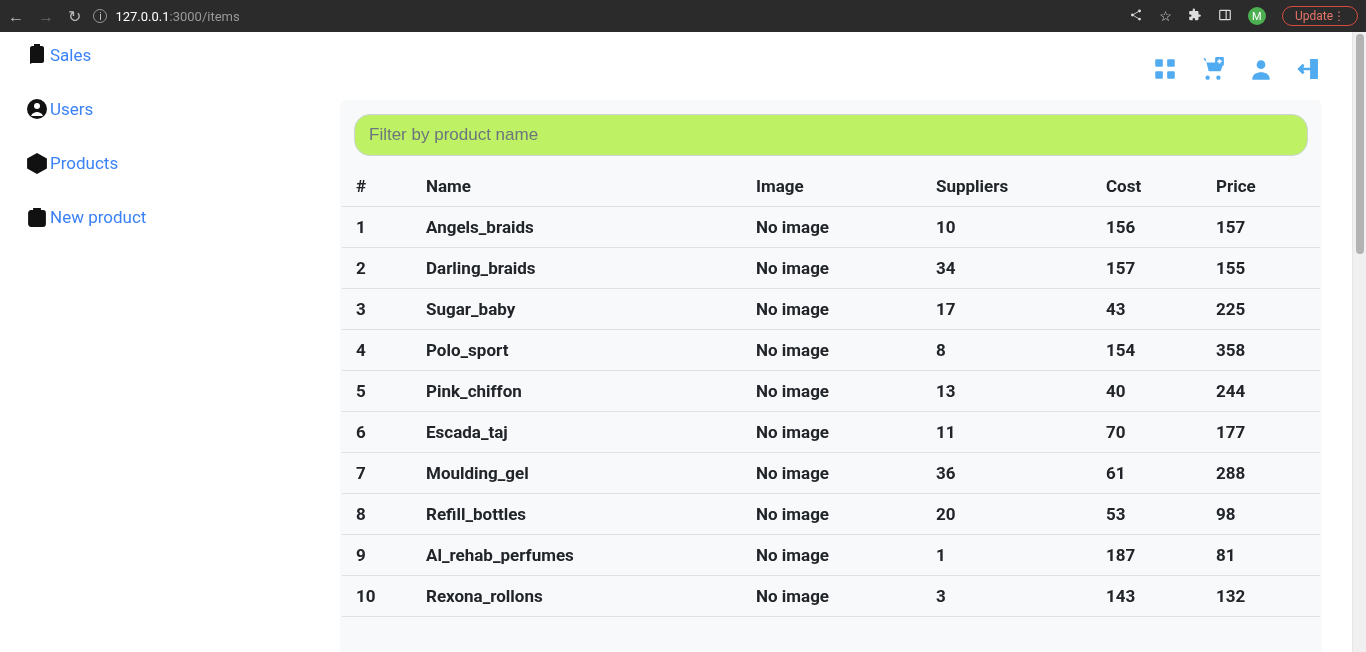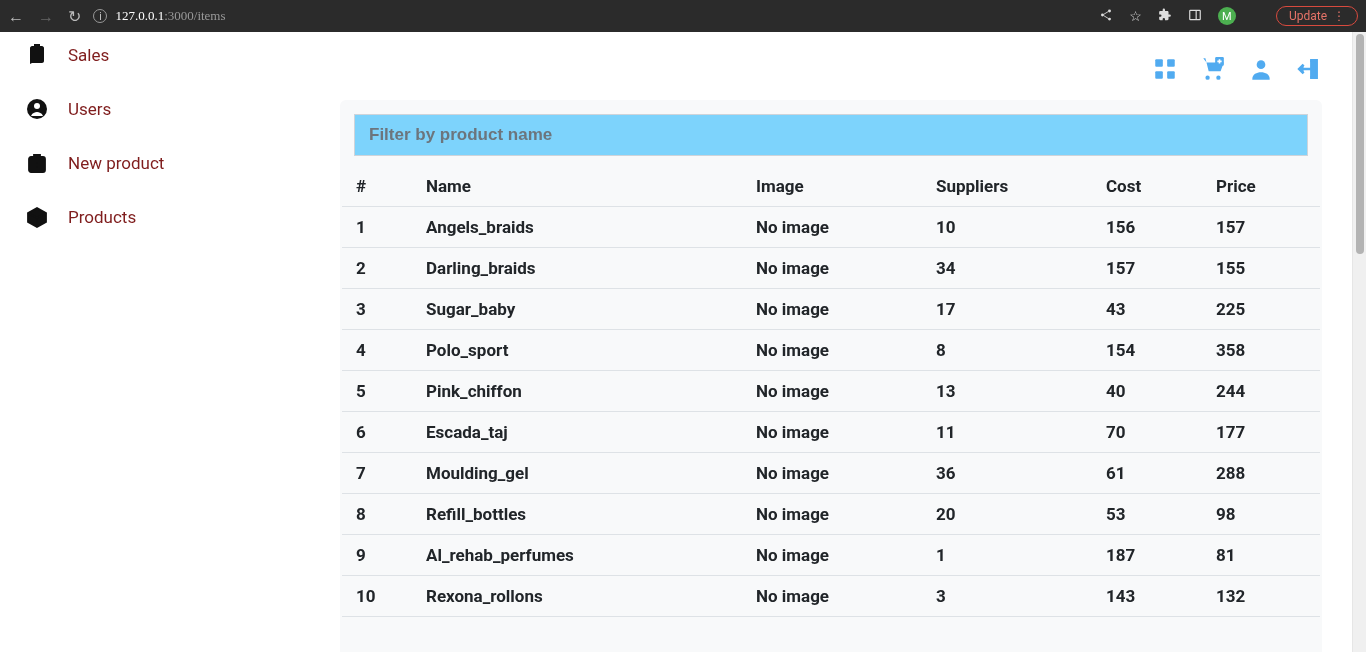"127.0.0.1:3000/items" .addr { font-family: Liberation Serif, serif -> none }
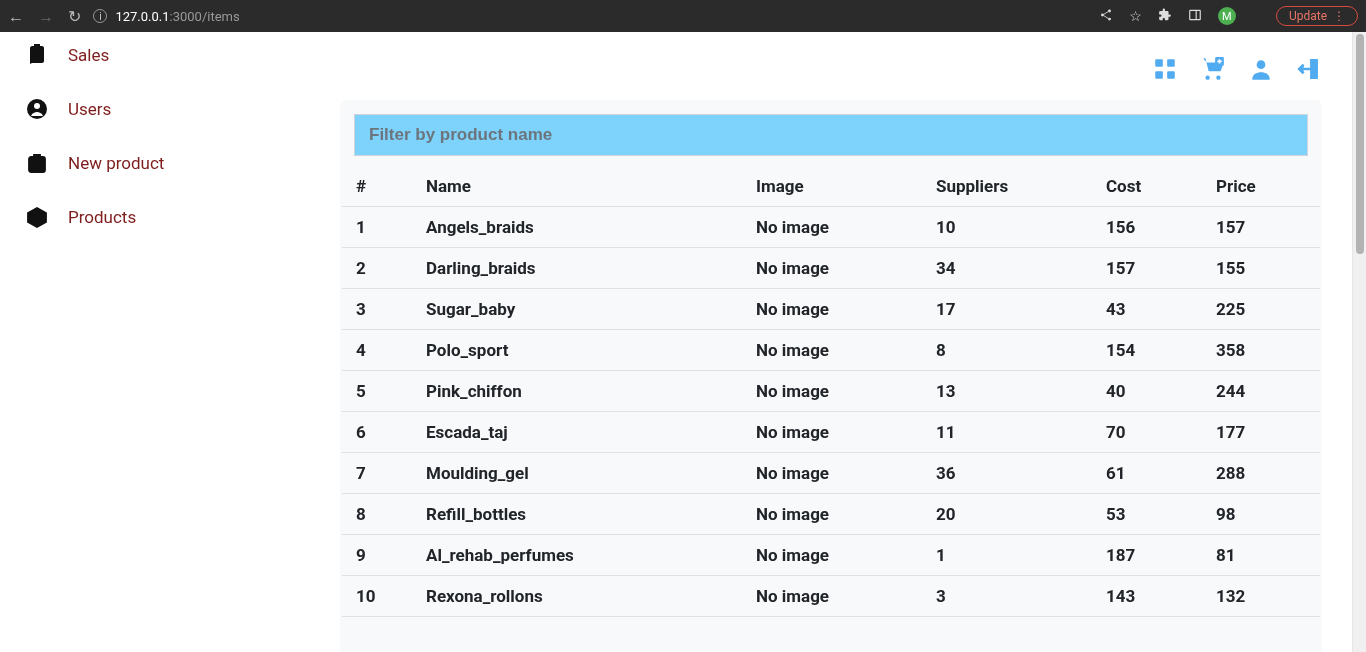"Update" .update-btn { gap: 6px -> none; margin-left: 24px -> none }
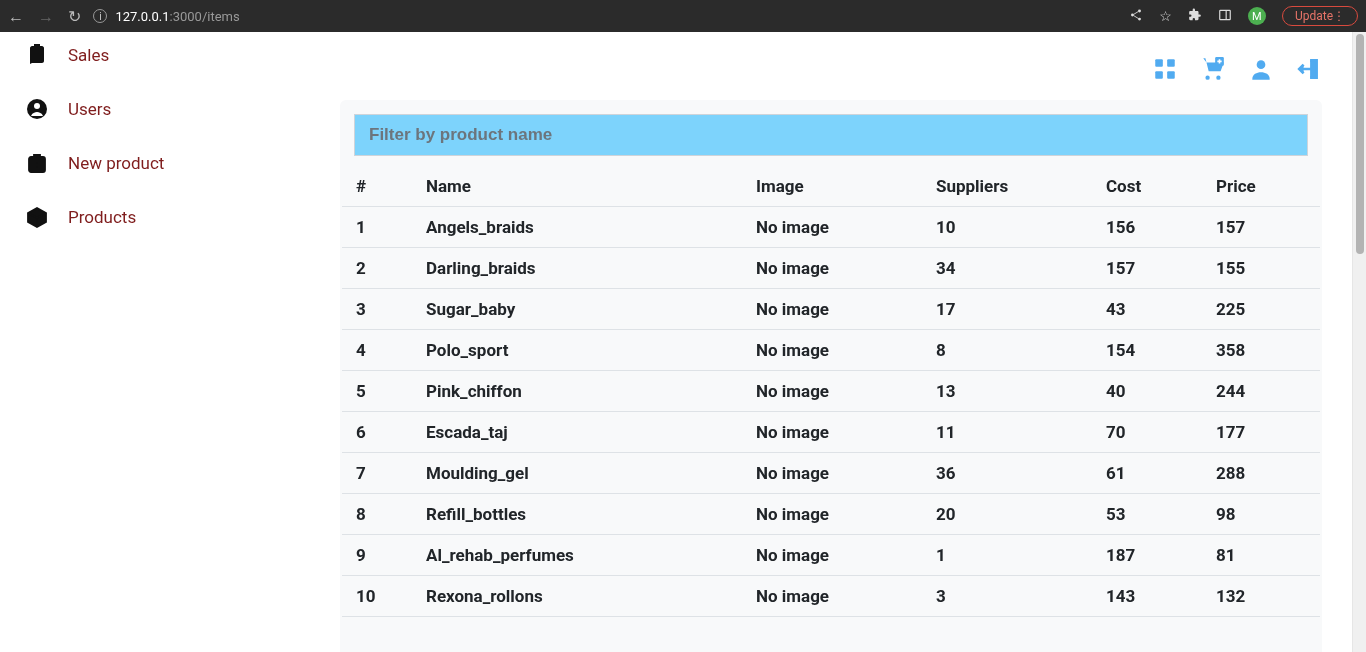"Sales" .nav-item { color: #7f1d1d -> #3b82f6; gap: 18px -> none }
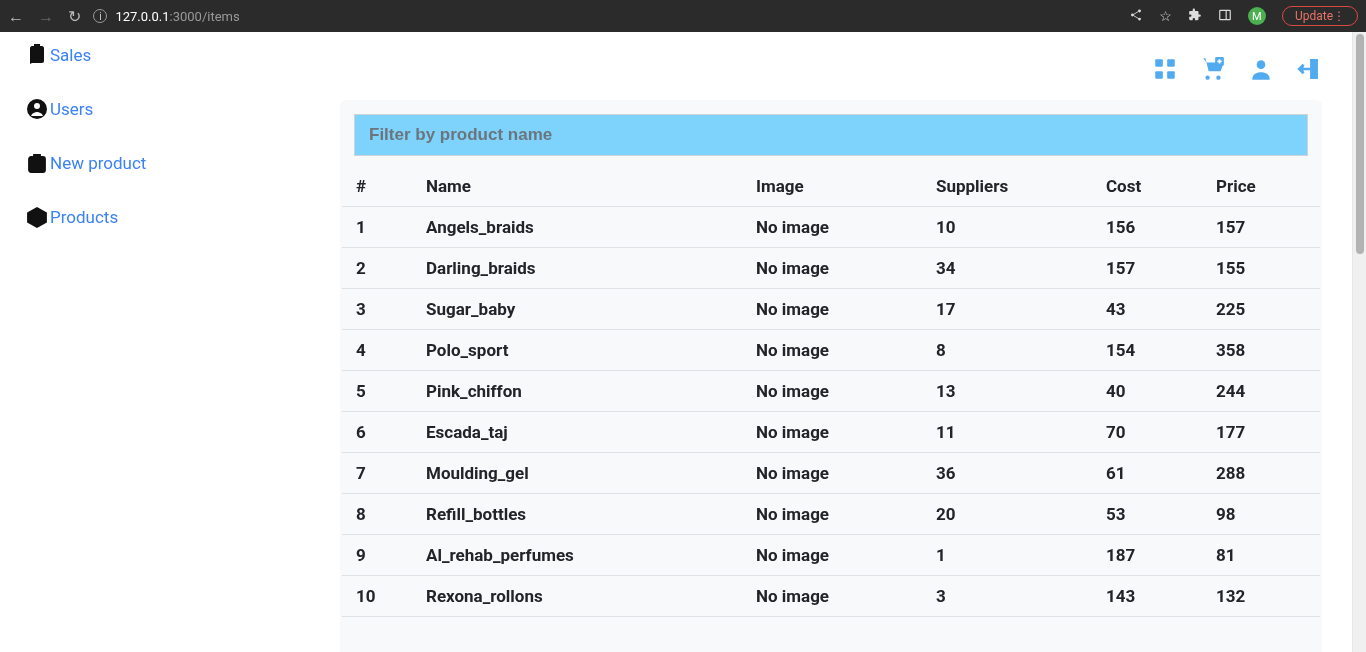"Filter by product name" .filter-input { background: #7dd3fc -> #bef264; border-radius: 0 -> 16px; font-weight: bold -> none }
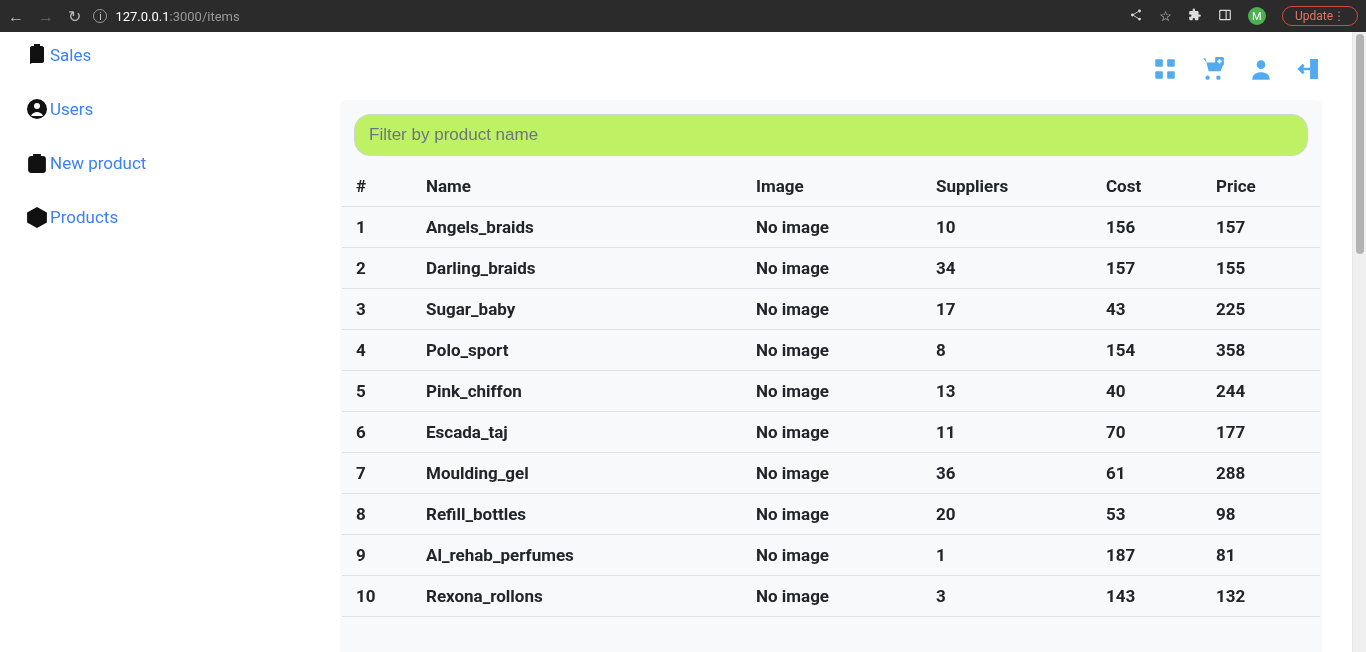"New product" li.nav-item { order: before "Products" -> after "Products" }
